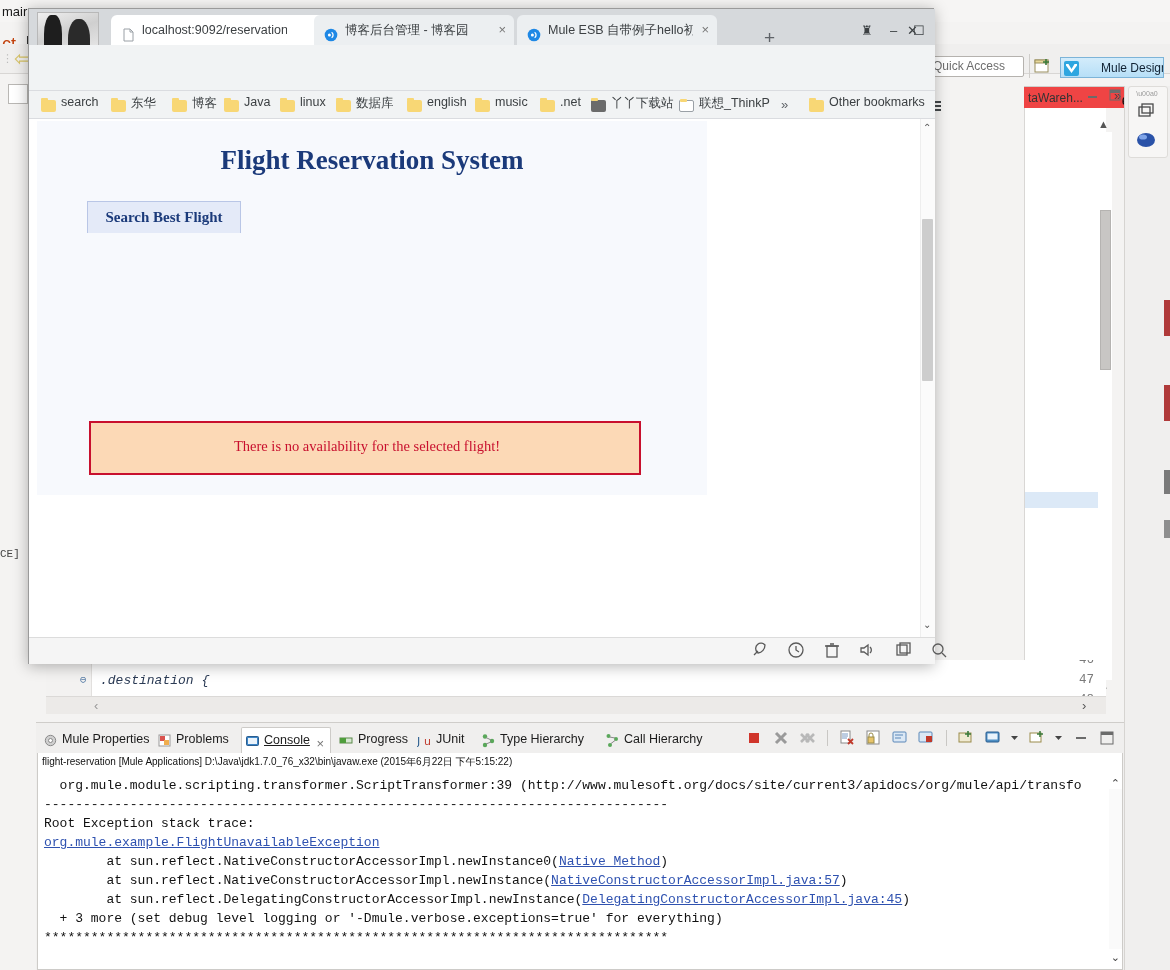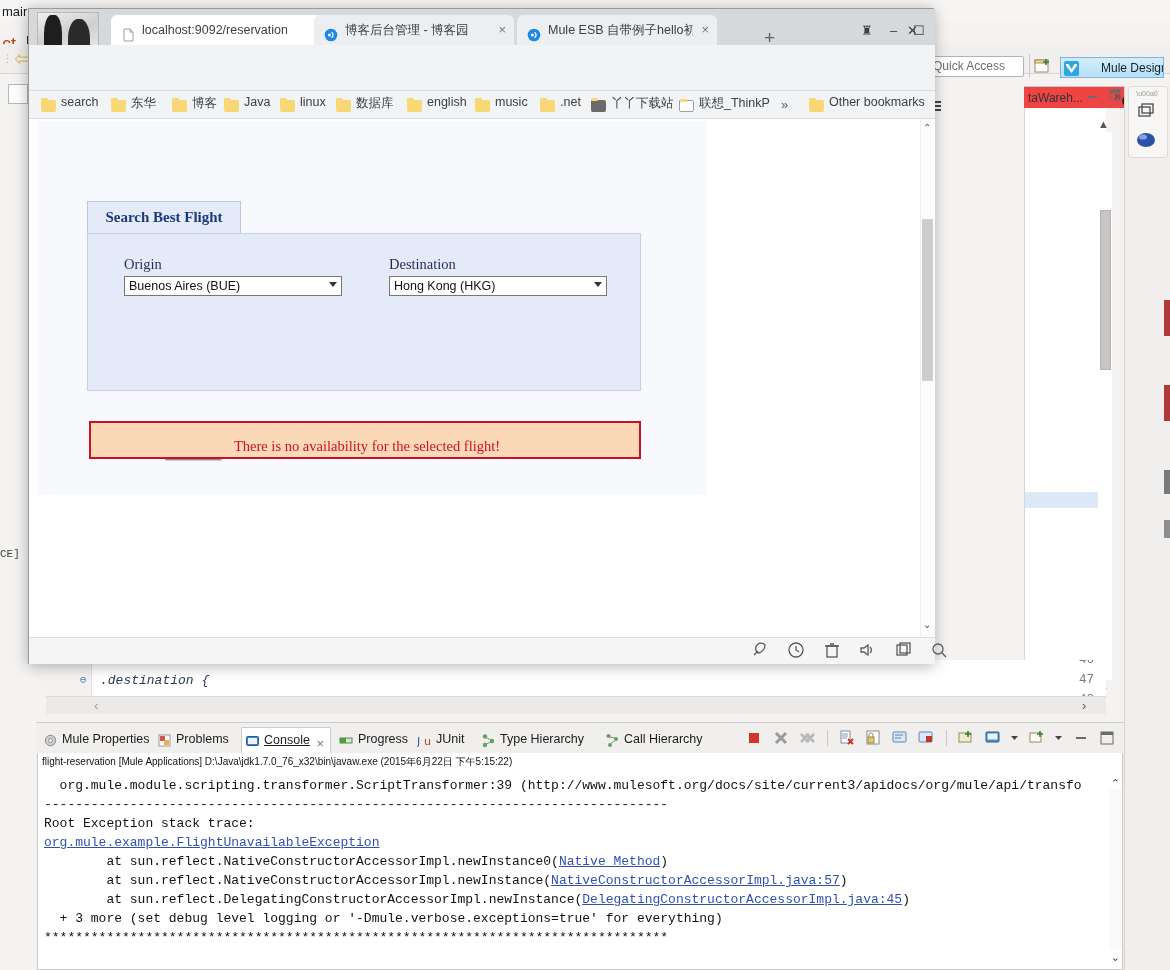"Flight Reservation System" div.page-title { html: none -> <div>Flight Reservation System</div> }
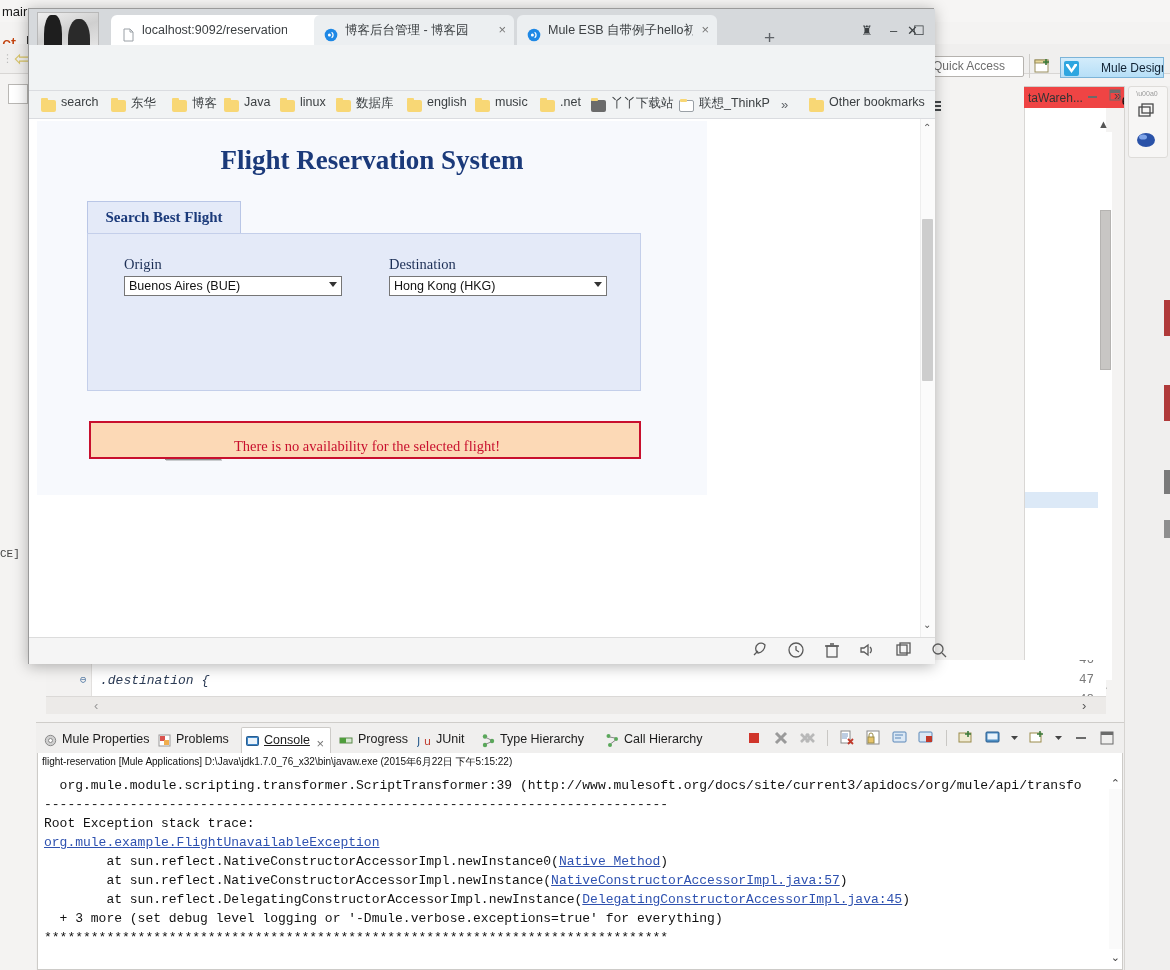"Origin" div.formbox { html: <div> <span>Origin</span> <div> <span>Buenos Aires (BUE)</span> <span></span> </div> <span>Destination</span> <div> <span>Hong Kong (HKG)</span> <span></span> </div> </div> -> none }
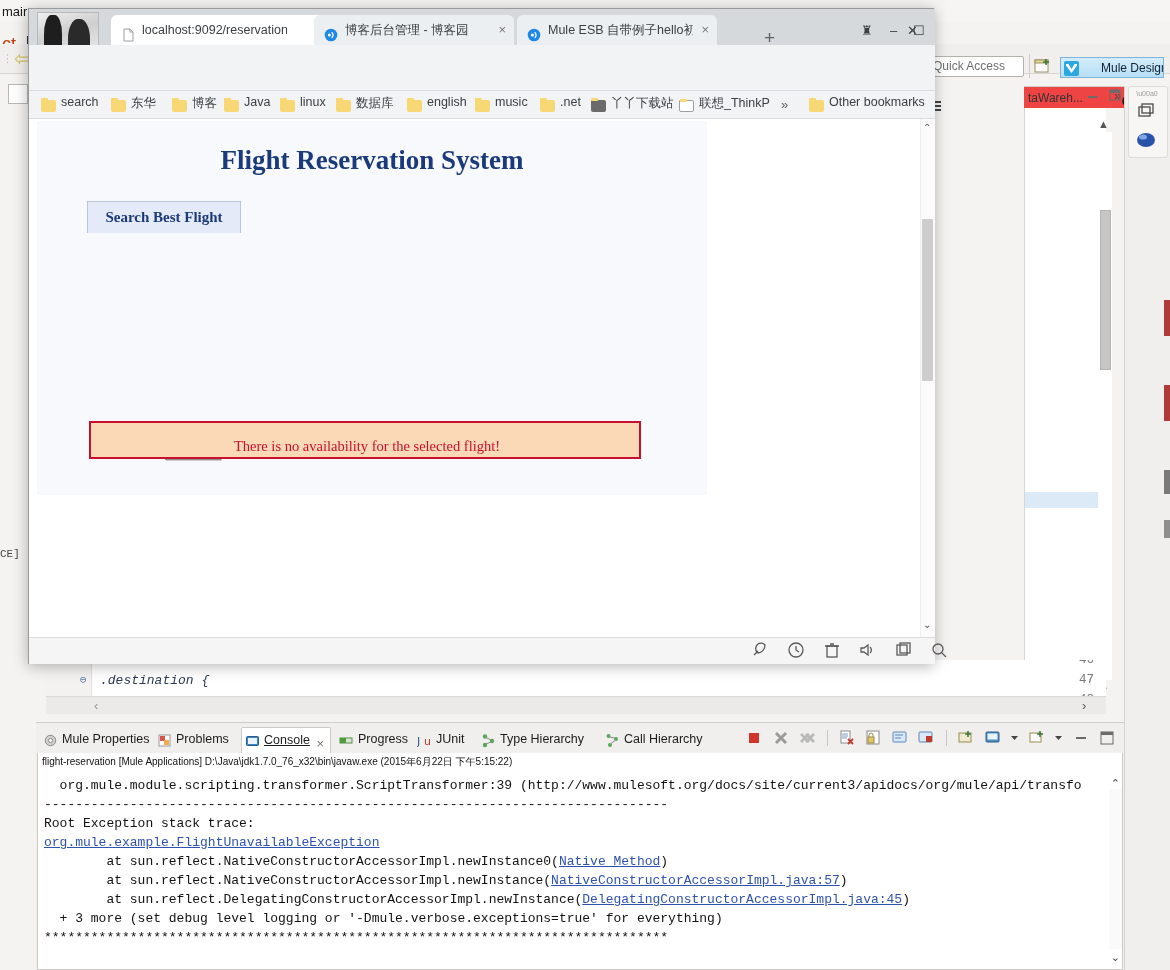"There is no availability for" .errbox { height: 38px -> 54px }
